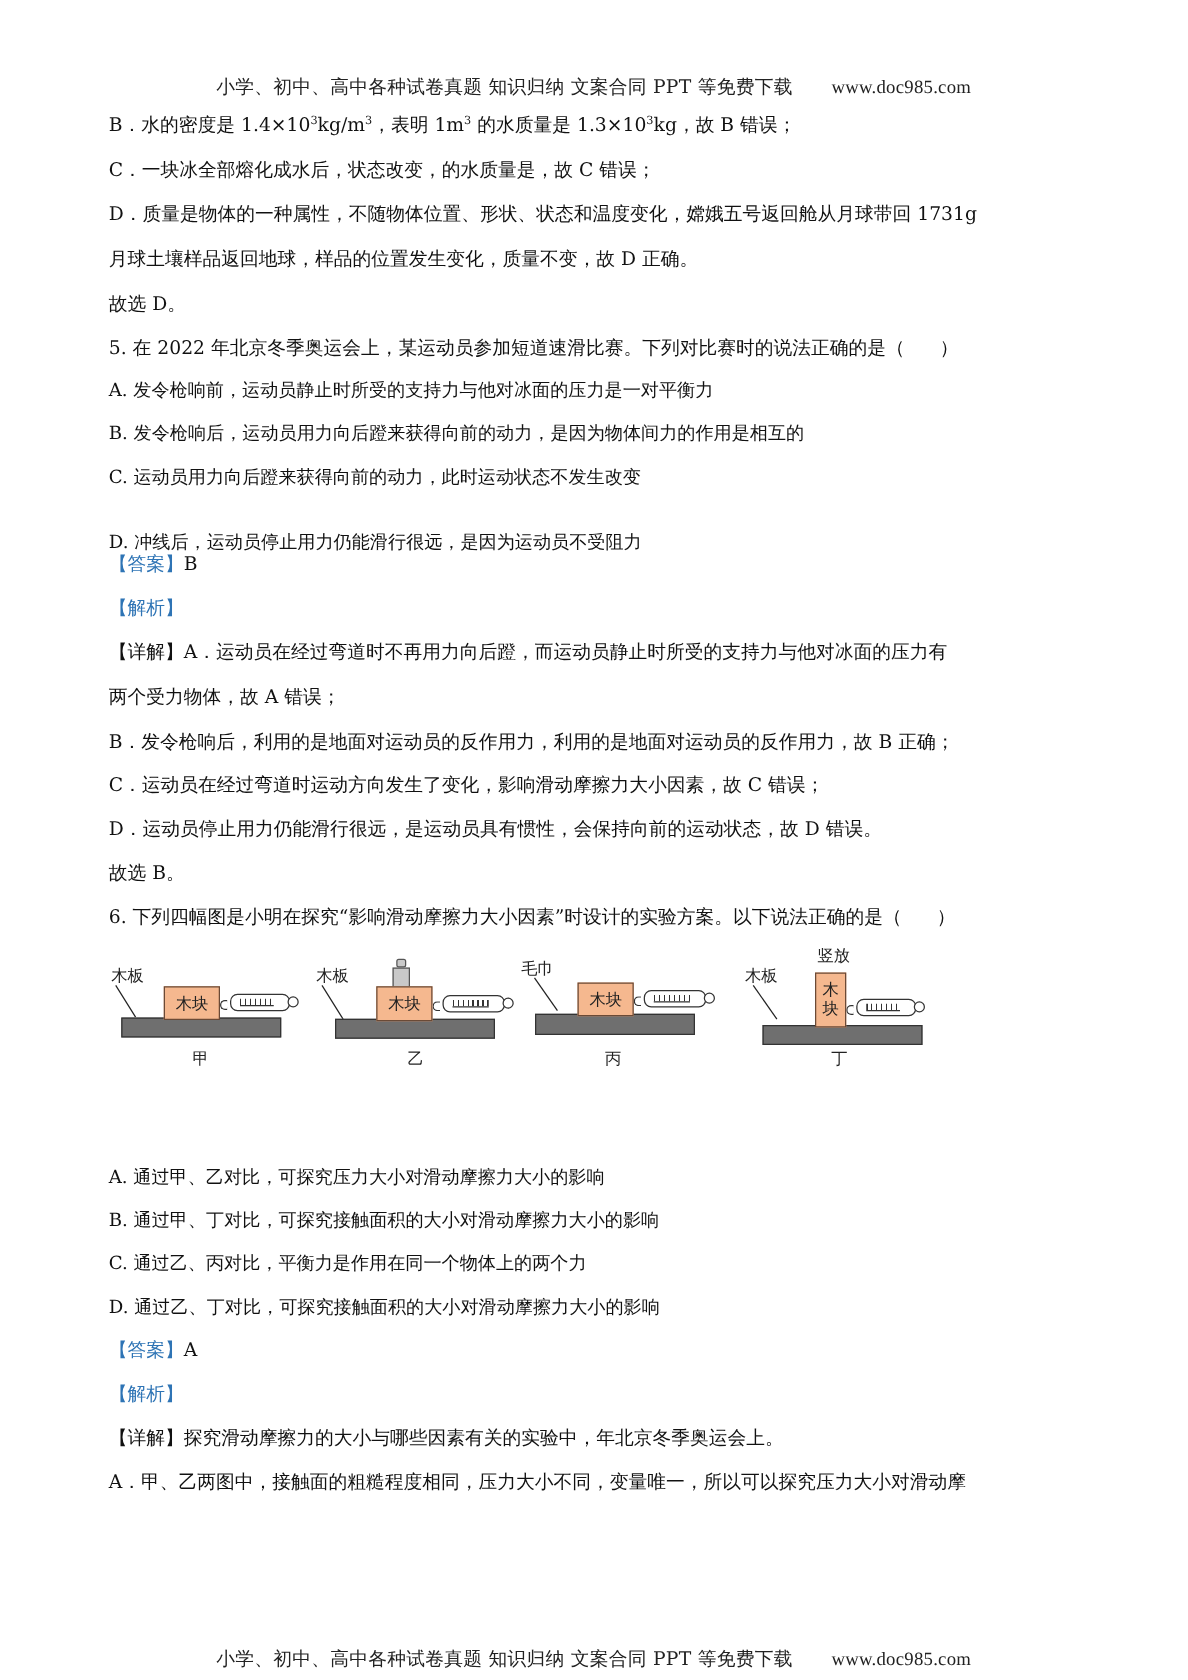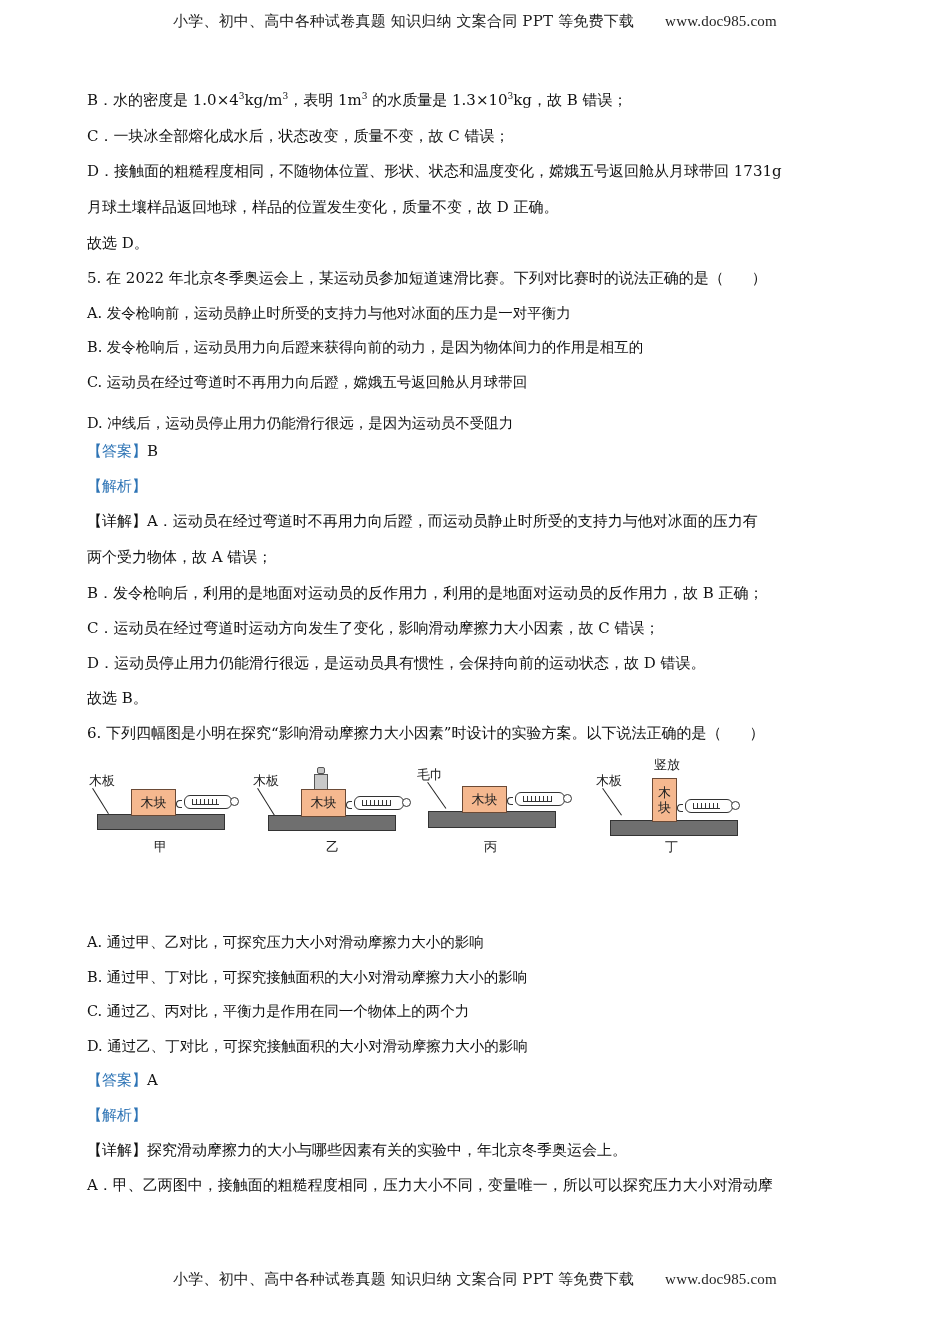"小学、初中、高中各种试卷真题 知识归纳 文案合同 PPT 等免费下载" .hdr, .ftr { margin-top: none -> 48px }
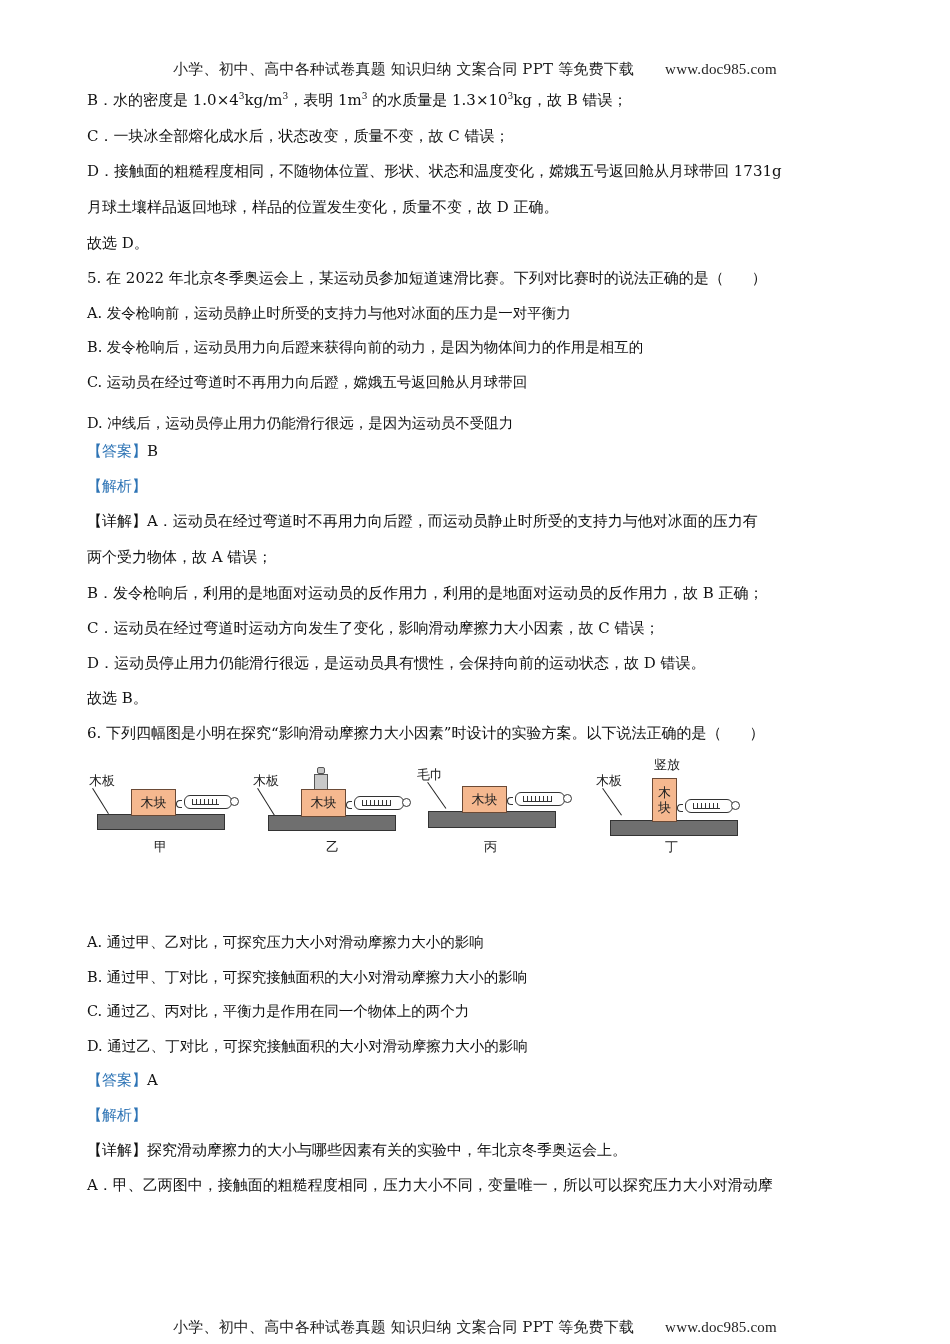"B．水的密度是 1.0×4" span { text: 1.0×4 -> 1.4×10 }
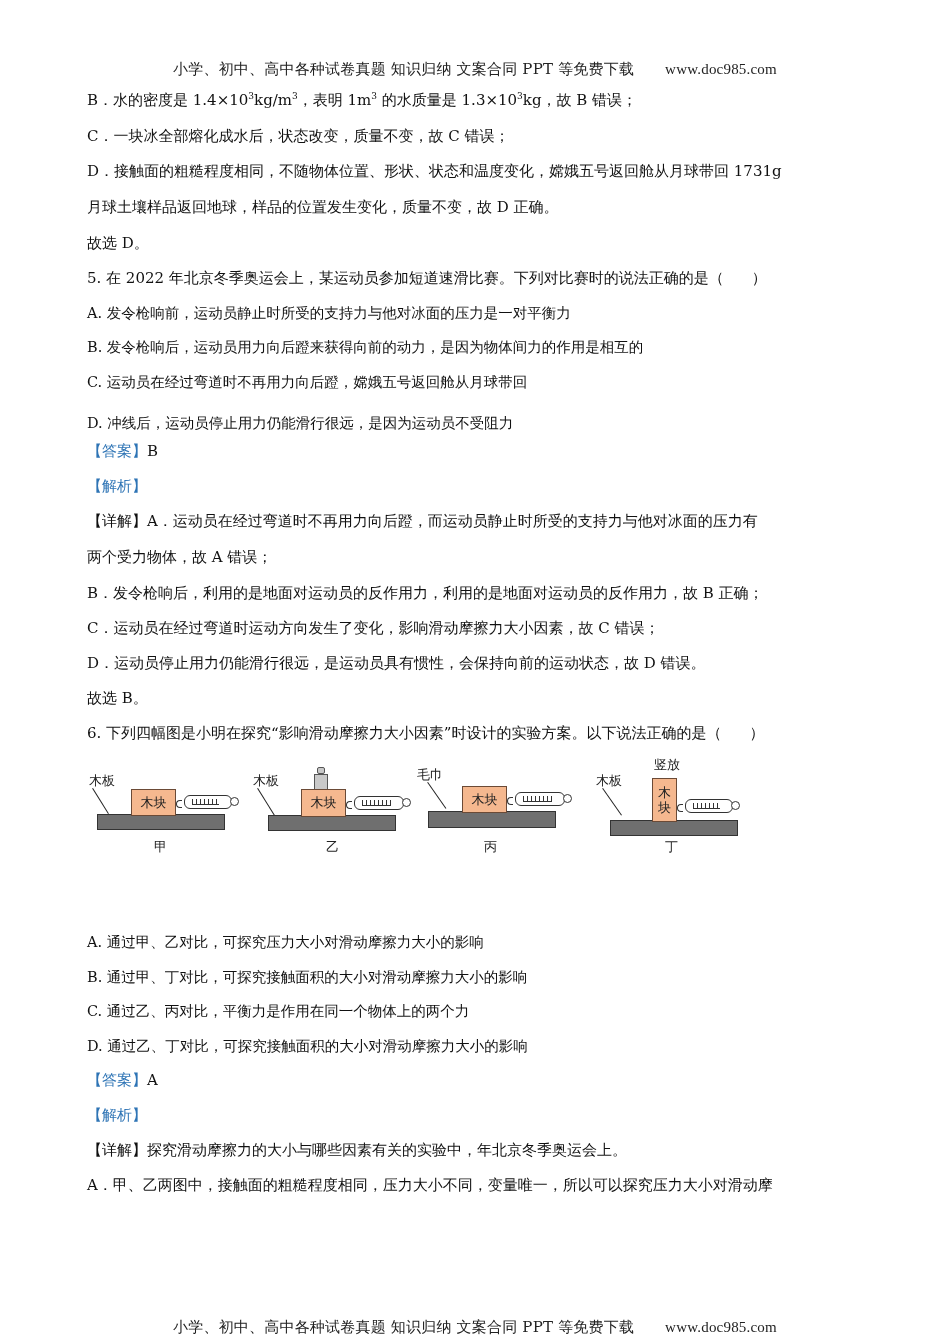"C．一块冰全部熔化成水后，状态改变，质量不变，故 C 错误；" div.line { text: 质量不变 -> 的水质量是 }
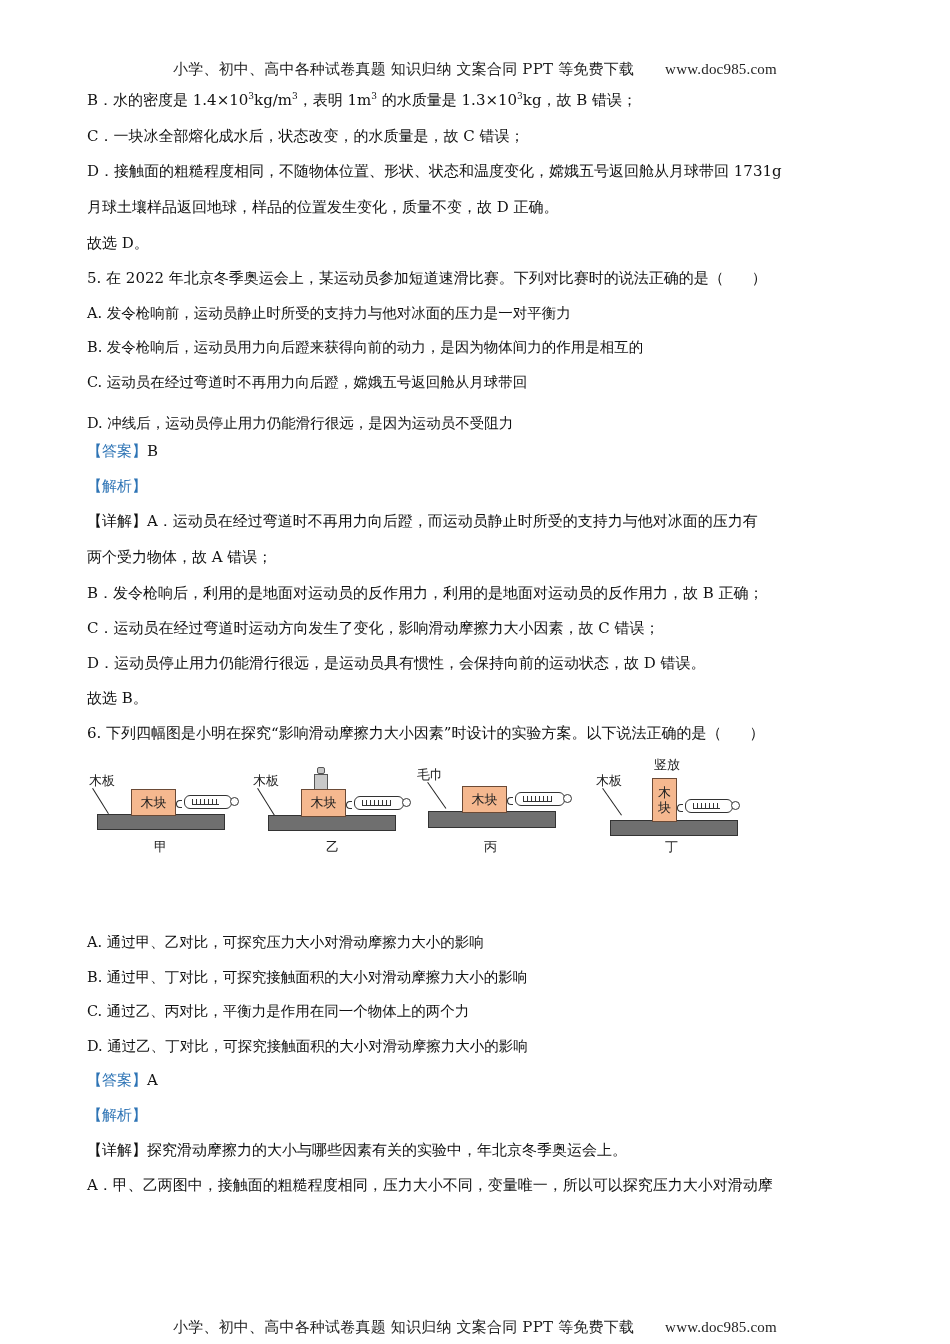"D．接触面的粗糙程度相同，不随物体位置、形状、状态和温度变化，嫦娥五号返回舱从月" div.line { text: 接触面的粗糙程度相同 -> 质量是物体的一种属性 }
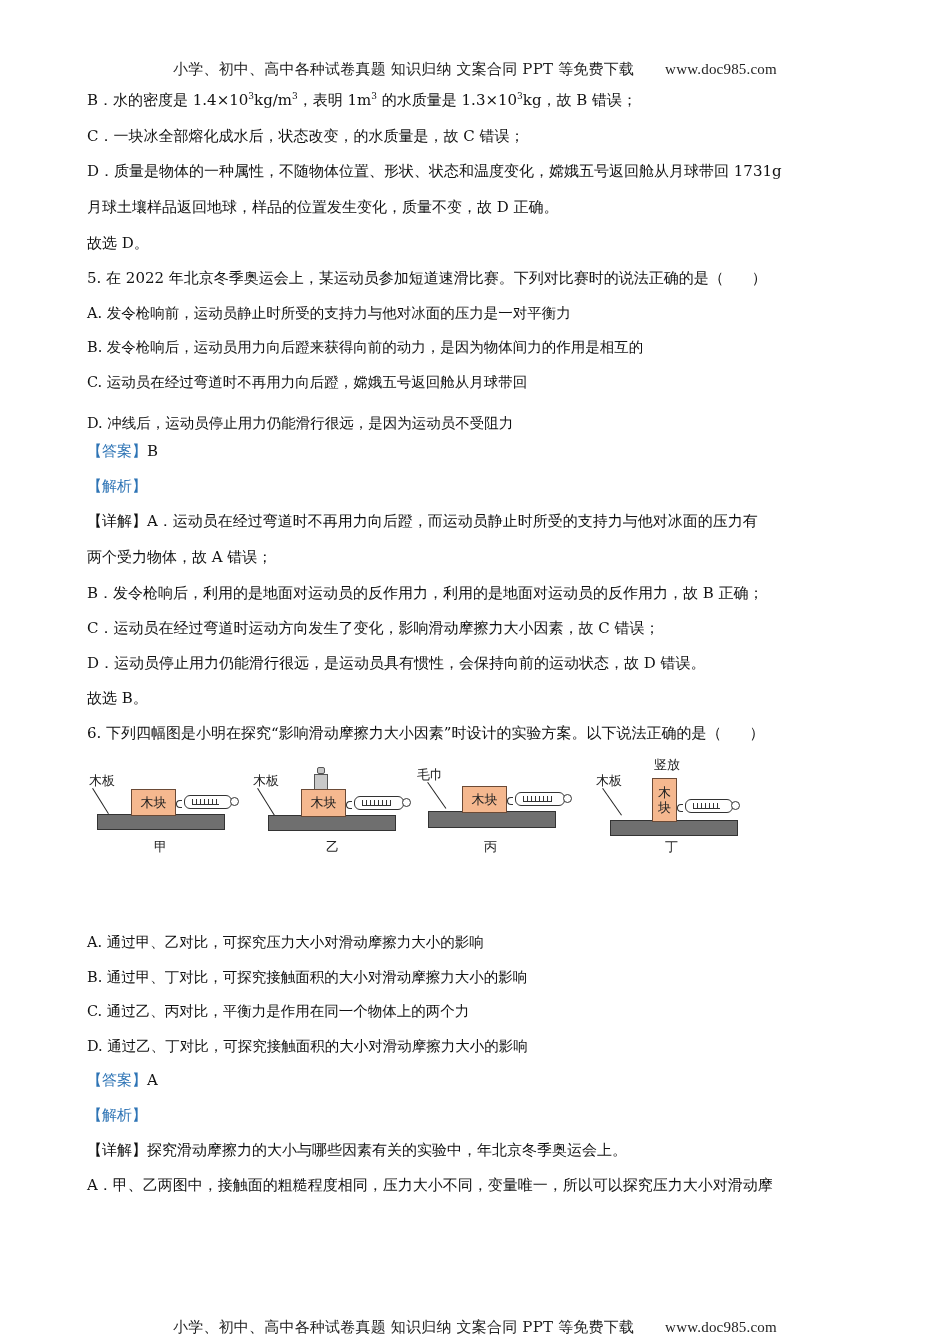"C. 运动员在经过弯道时不再用力向后蹬，嫦娥五号返回舱从月球带回" div.line { text: 在经过弯道时不再用力向后蹬，嫦娥五号返回舱从月球带回 -> 用力向后蹬来获得向前的动力，此时运动状态不发生改变 }
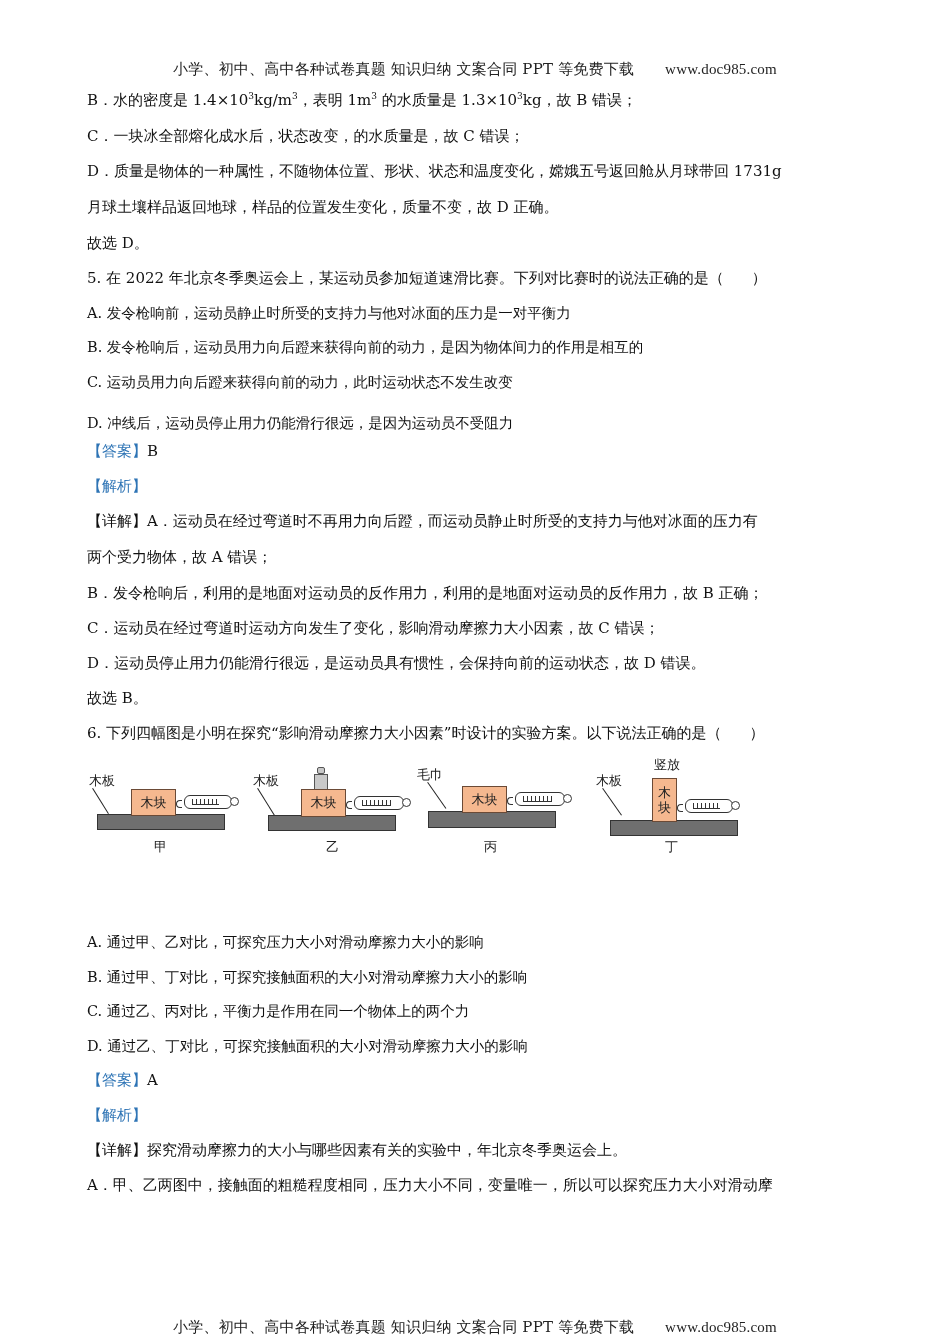"D. 冲线后，运动员停止用力仍能滑行很远，是因为运动员不受阻力" div.line { top: 413px -> 424px }
